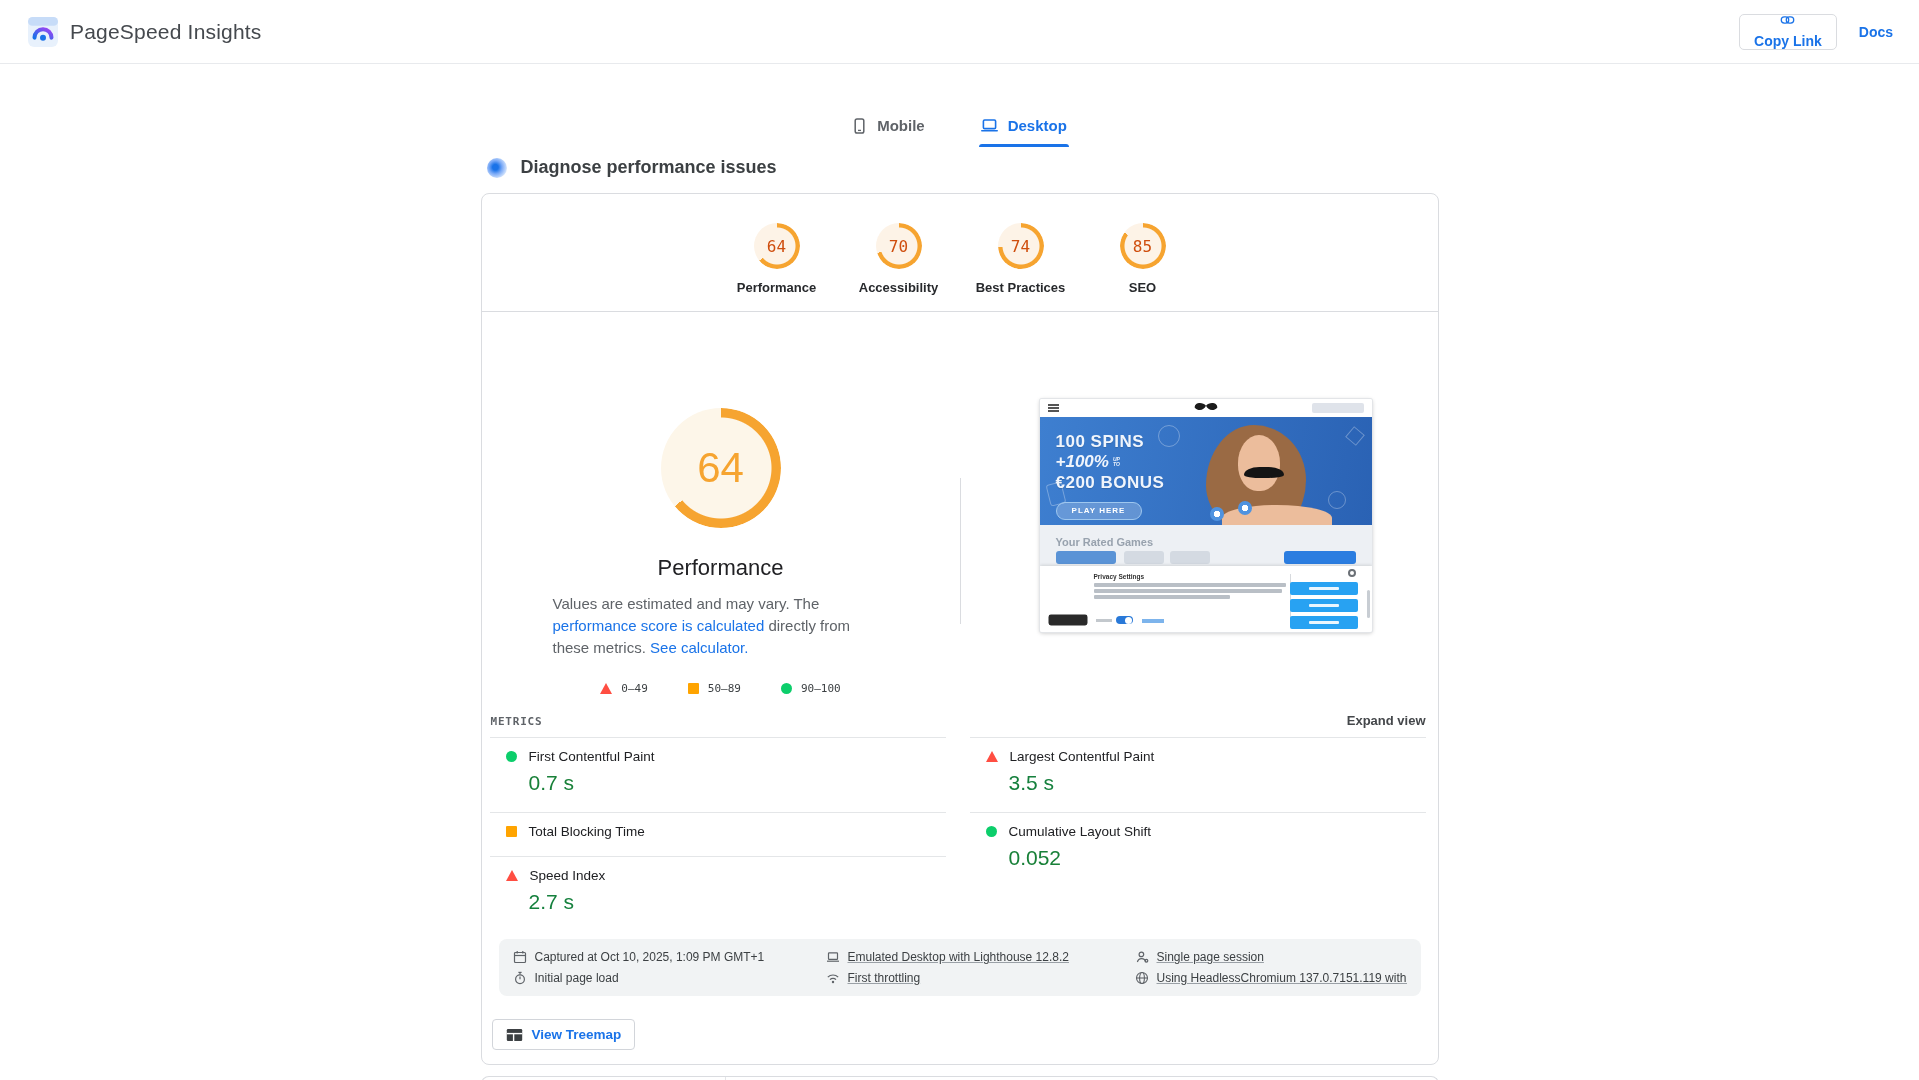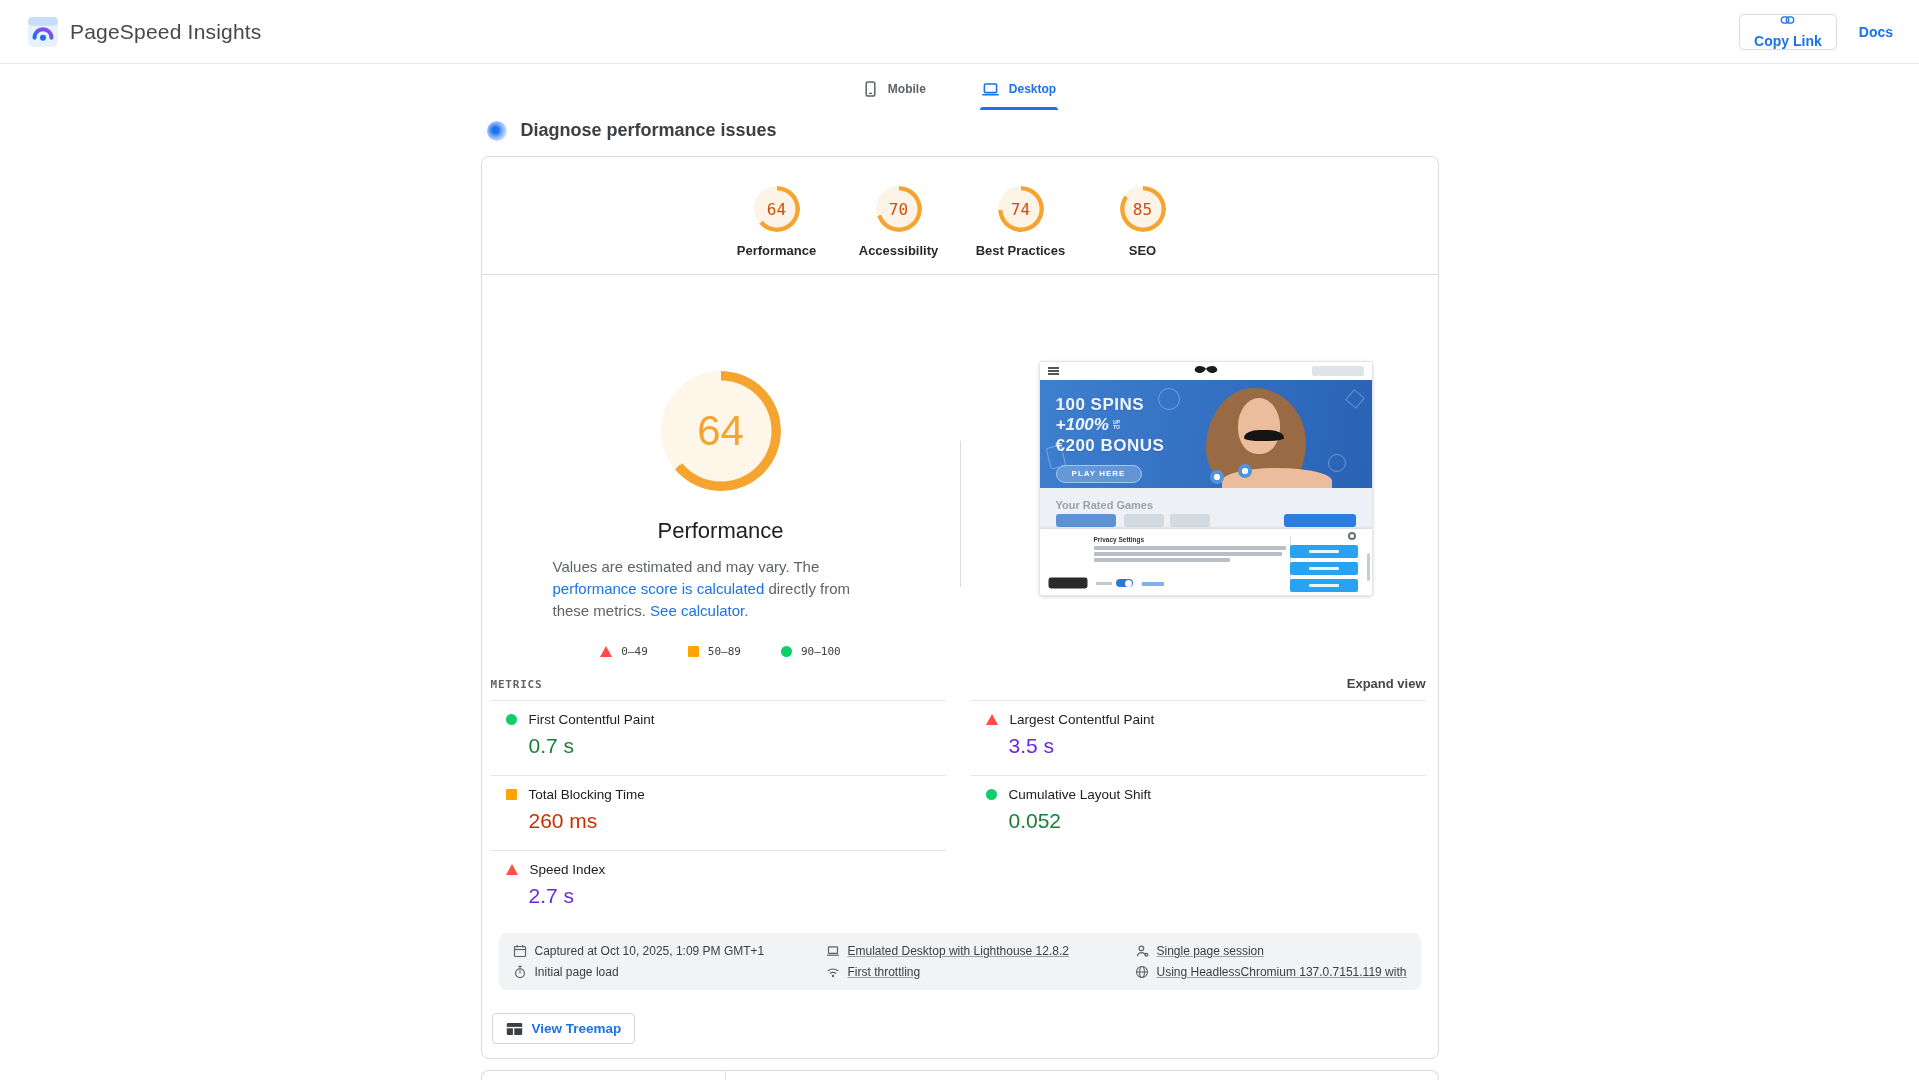"Mobile" .tab { font-size: 12px -> 15px; margin-top: none -> 36px }
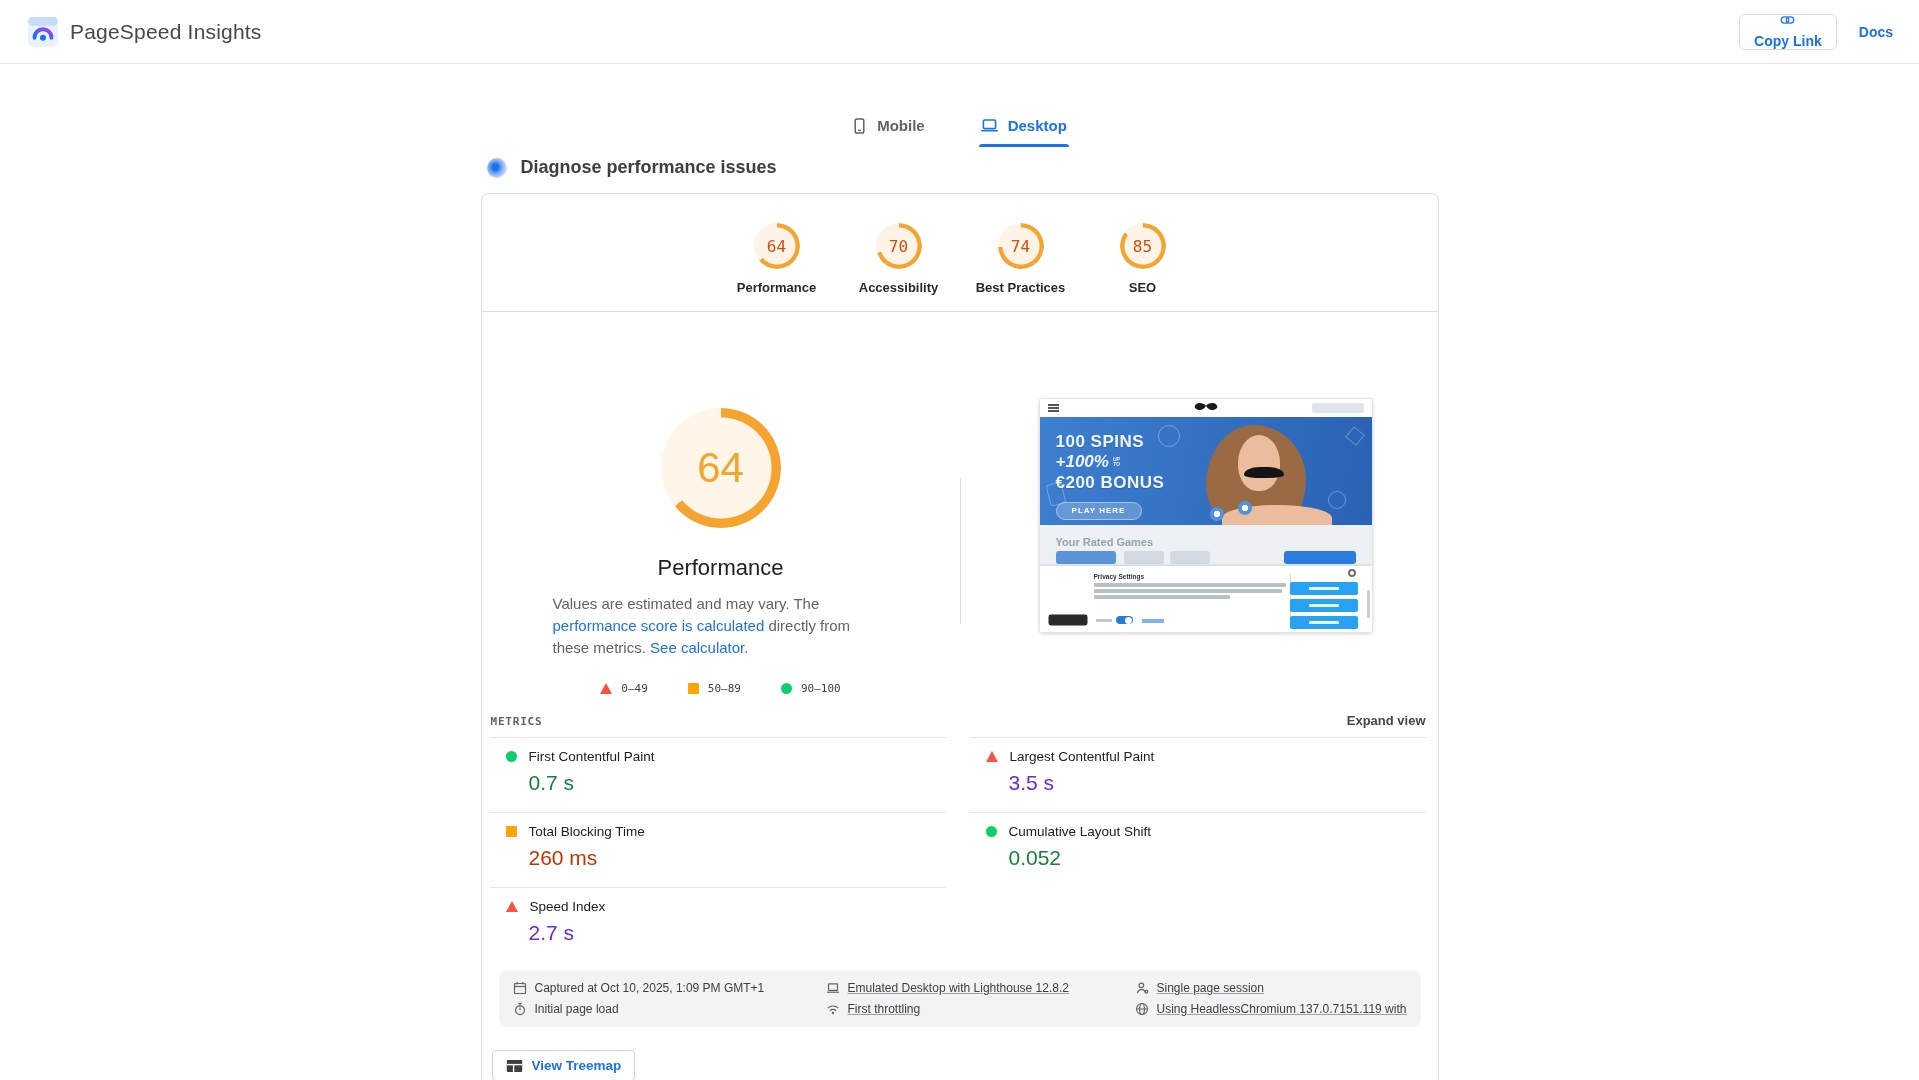"3.5 s" .v-poor { color: #6d28d9 -> #15803d }
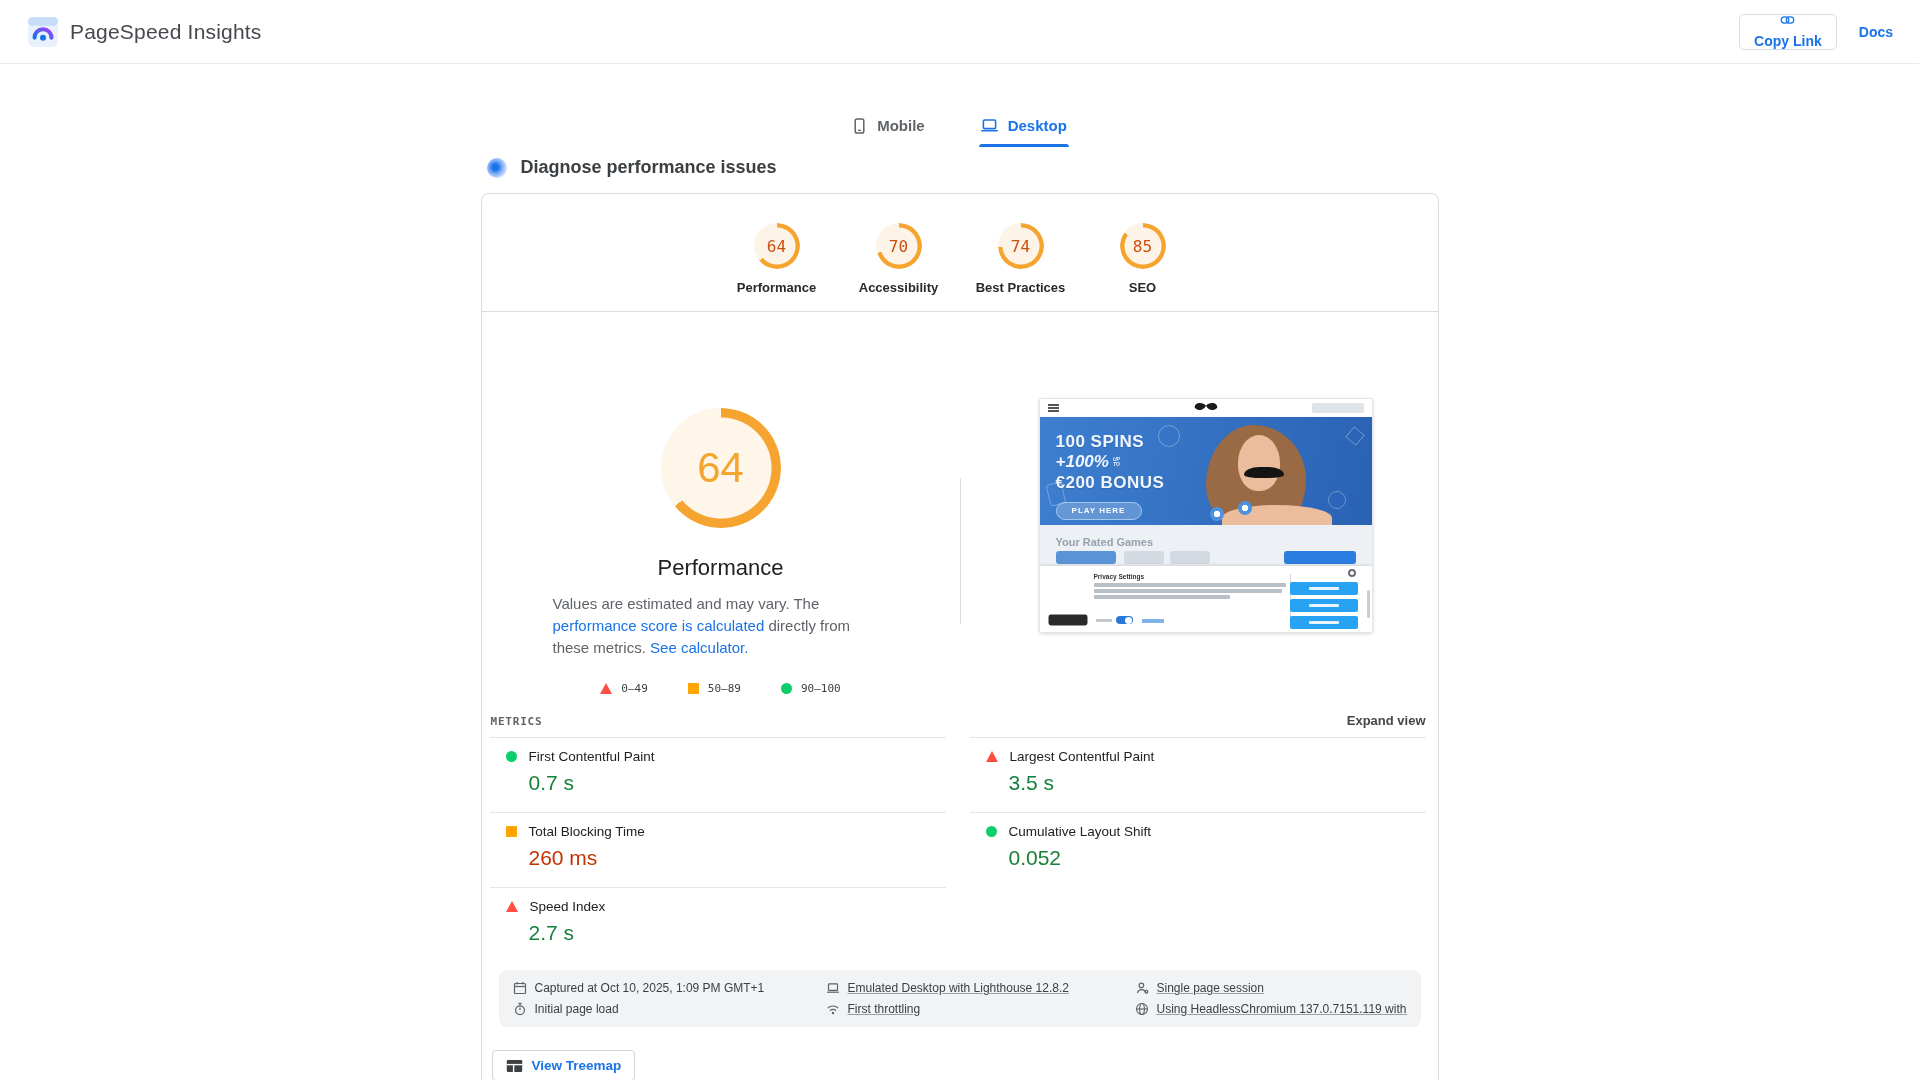"260 ms" div.m-value { html: <div>260 ms</div> -> none }
